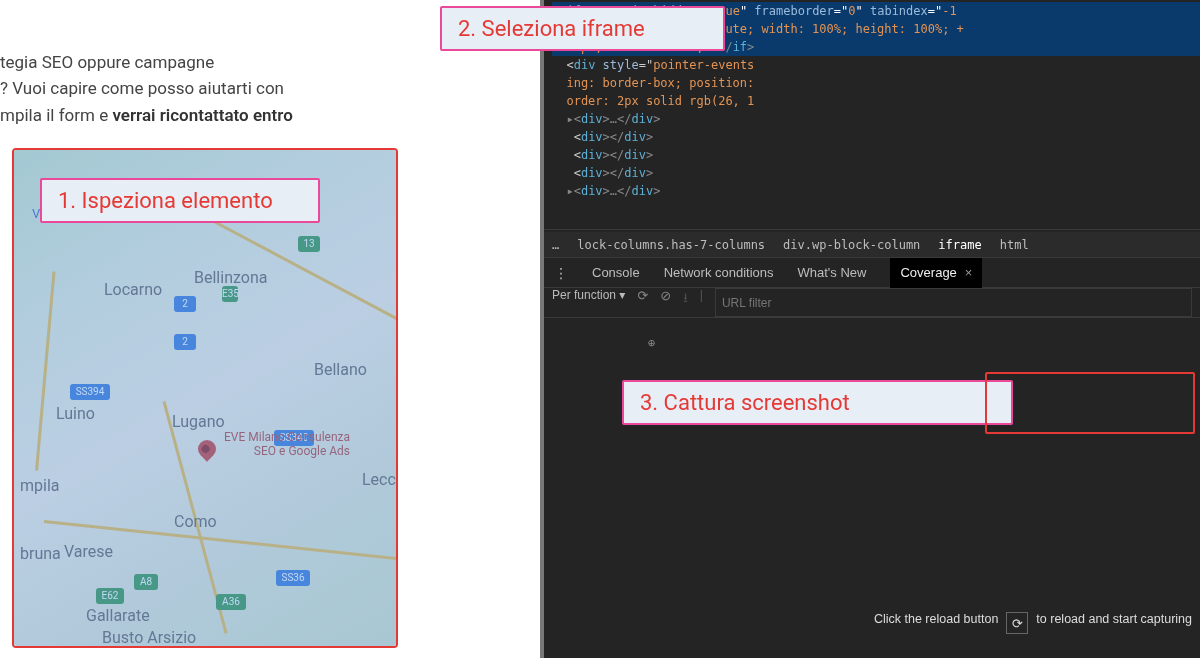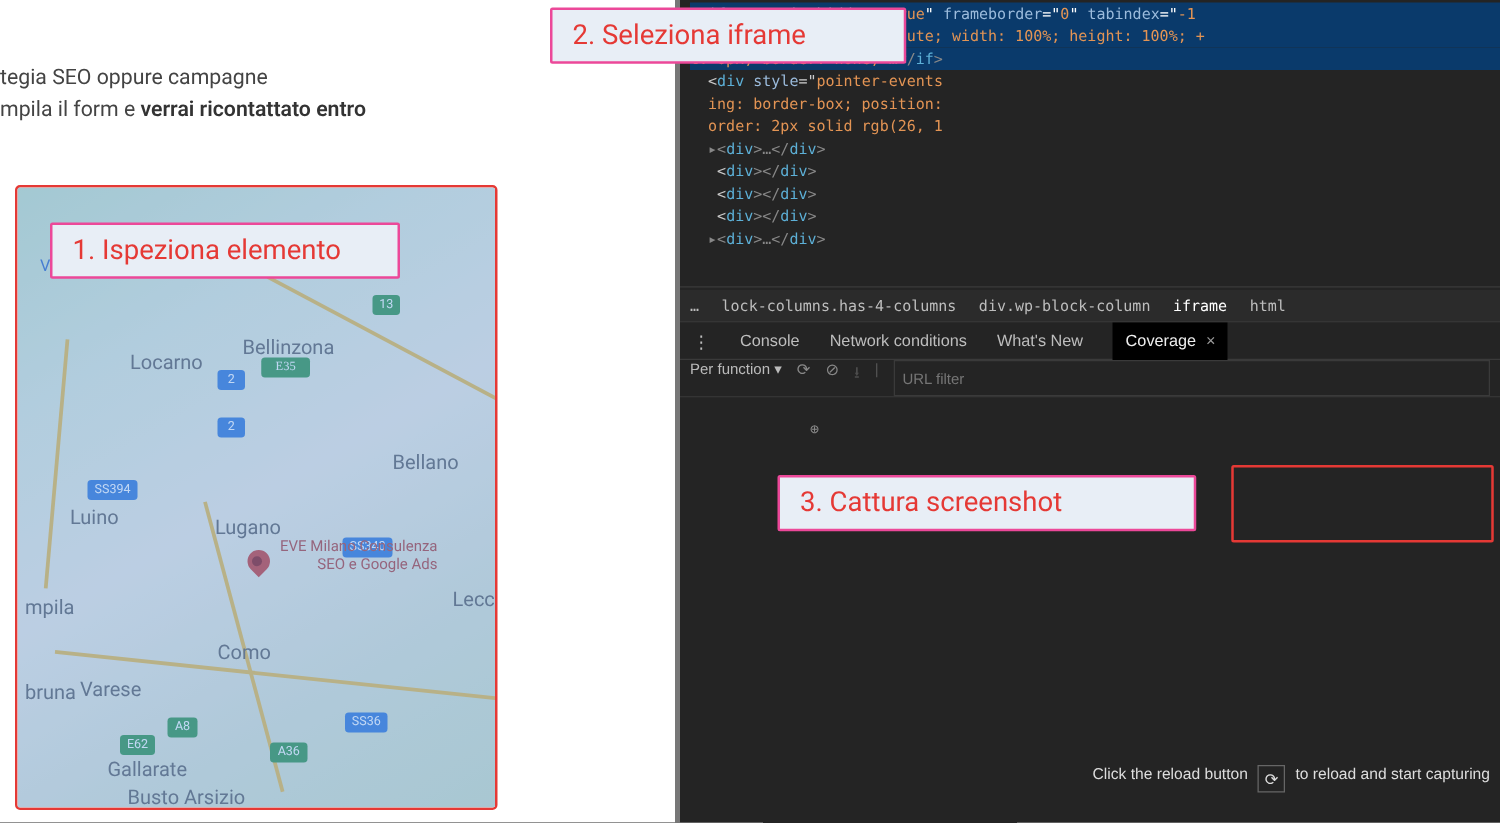"? Vuoi capire come posso" div { html: none -> <div>? Vuoi capire come posso aiutarti con</div> }
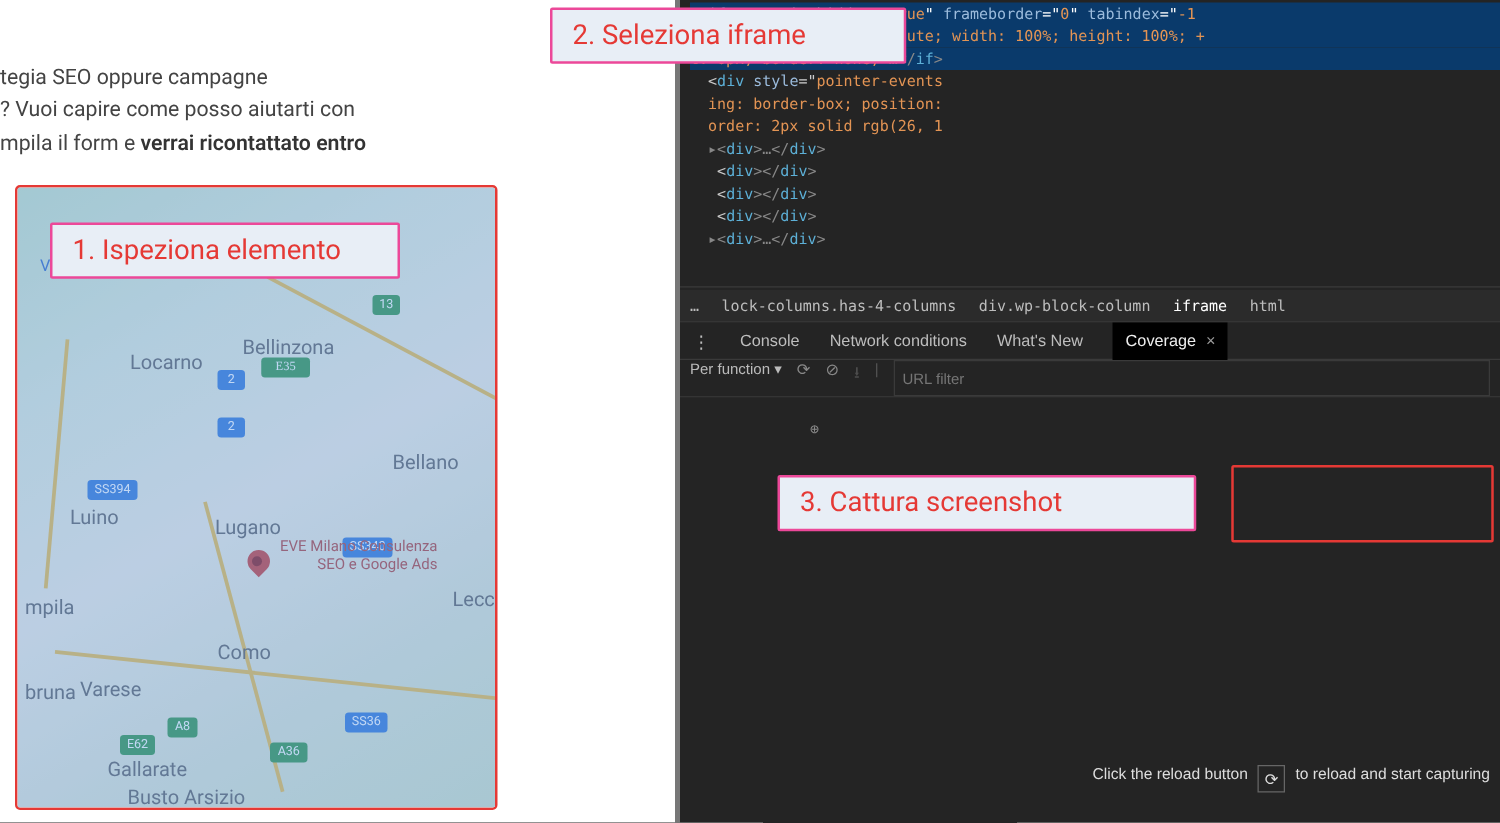"lock-columns.has-4-columns" span { text: lock-columns.has-4-columns -> lock-columns.has-7-columns }
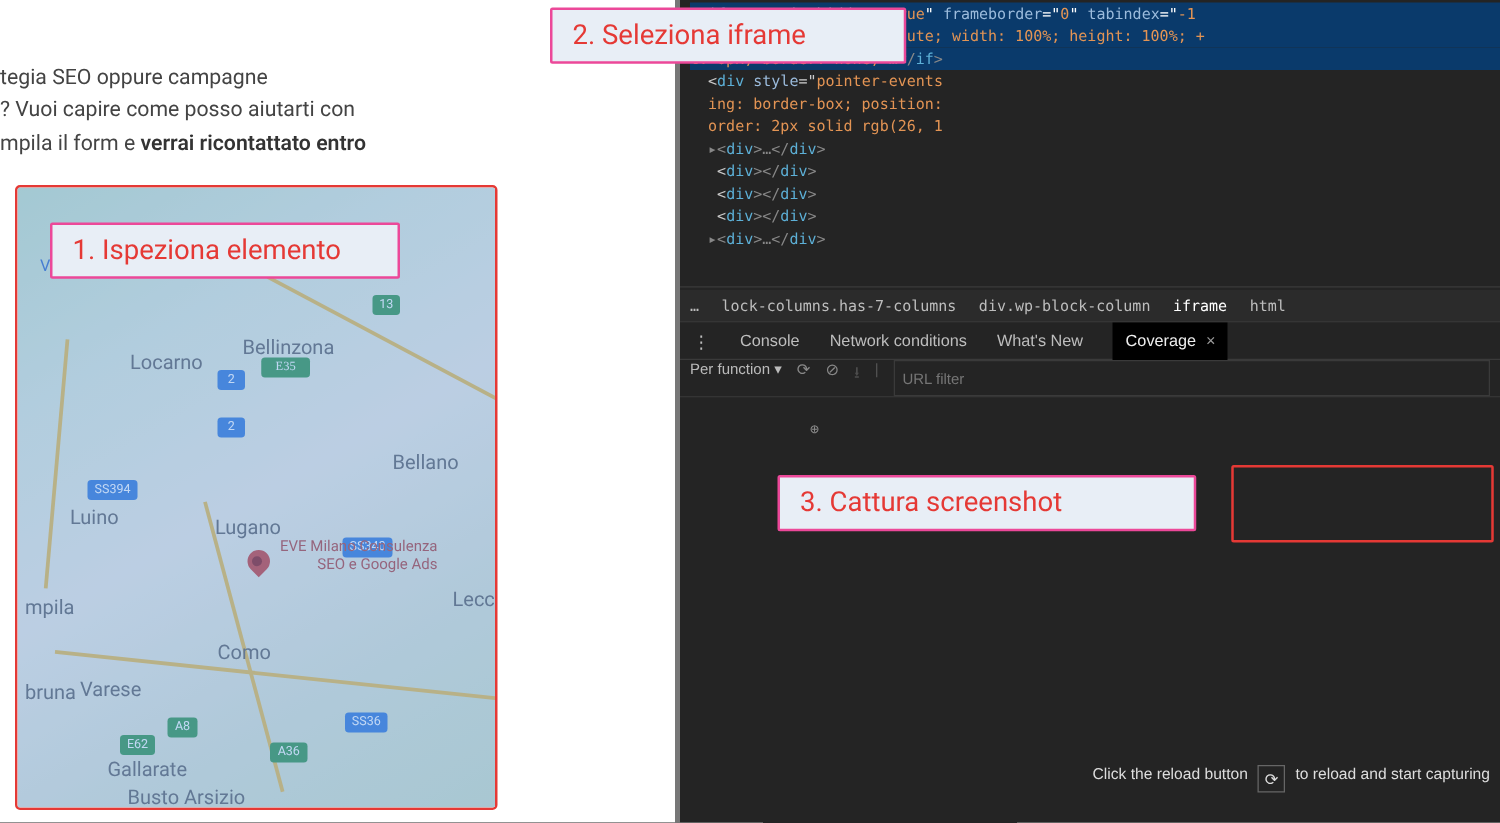"E35" div.badge { font-family: Liberation Serif, serif -> none; left: 195px -> 208px; width: 39px -> 16px }
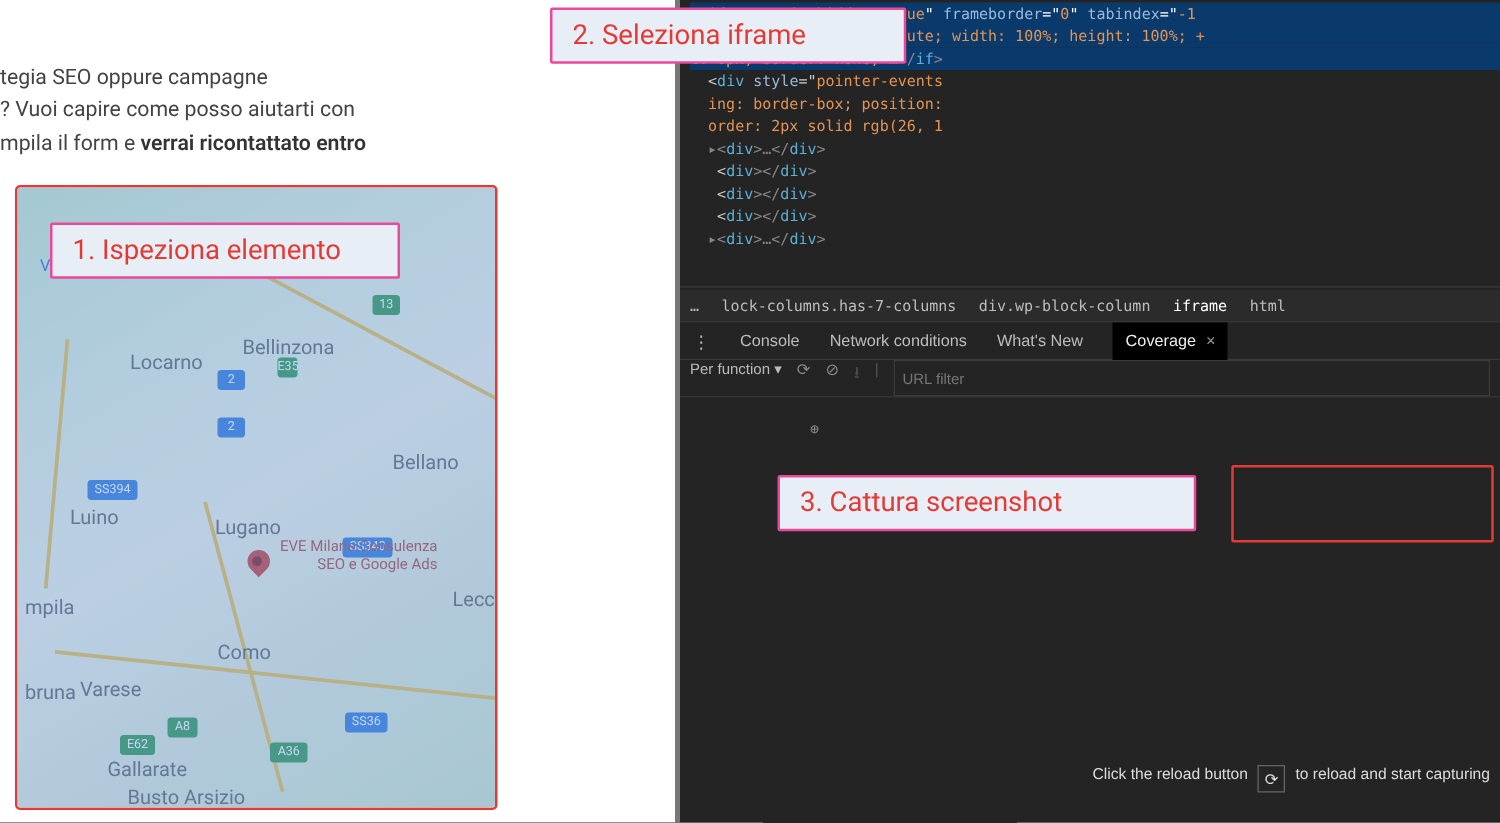"3. Cattura screenshot" .callout-3 { width: 335px -> 391px }
